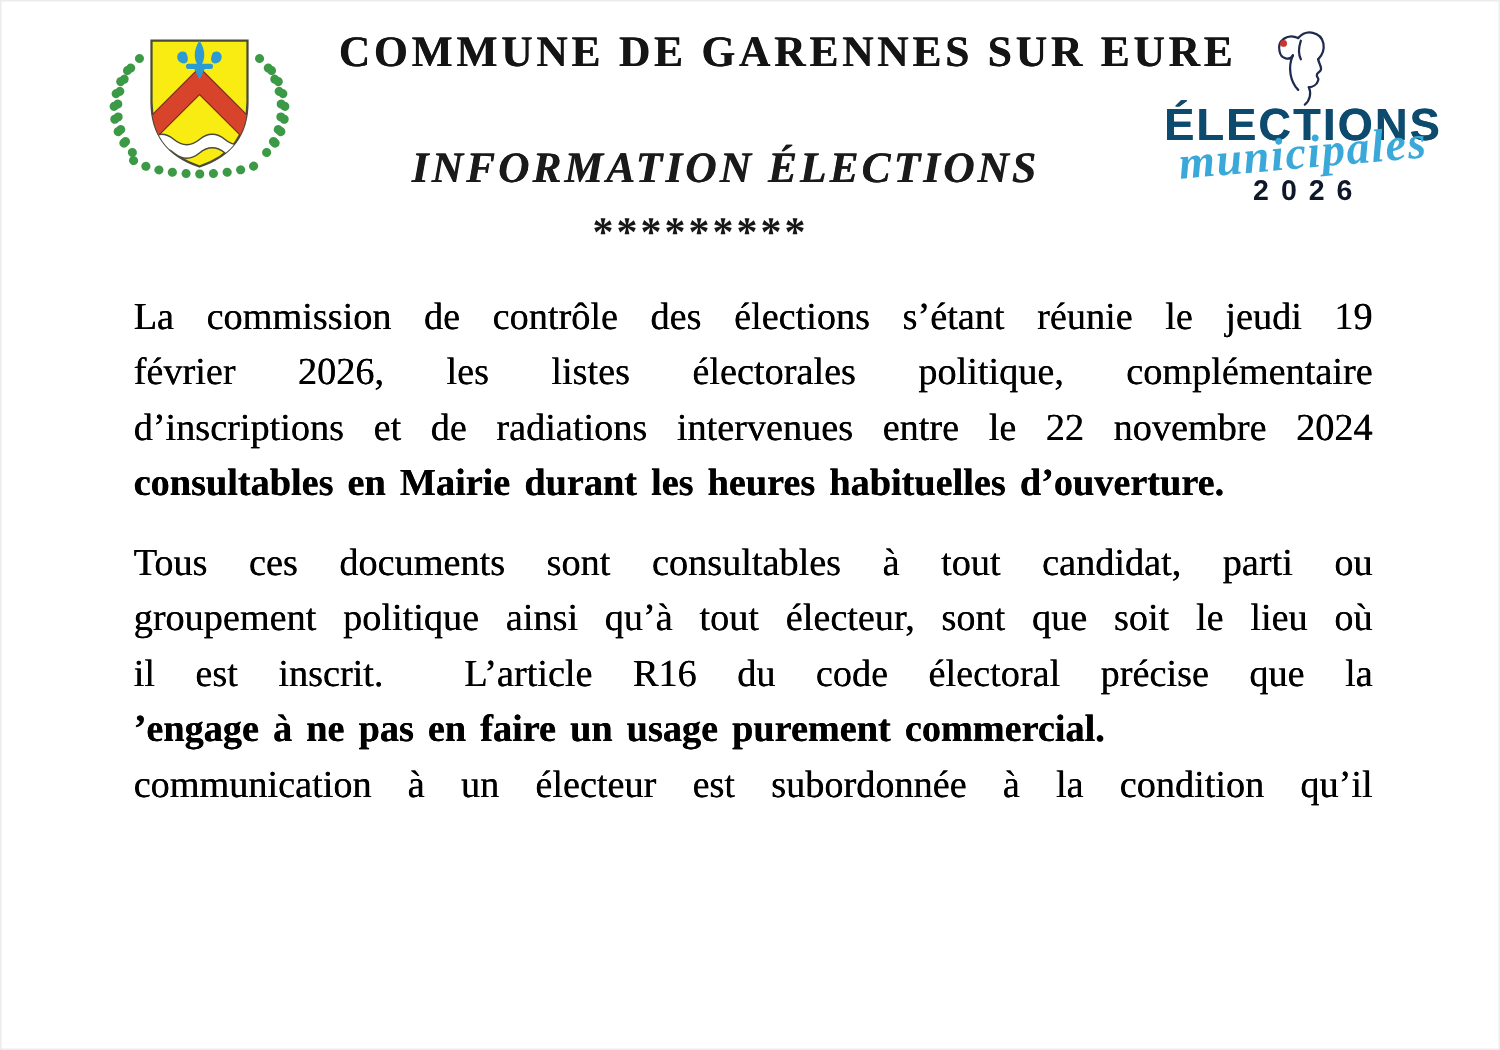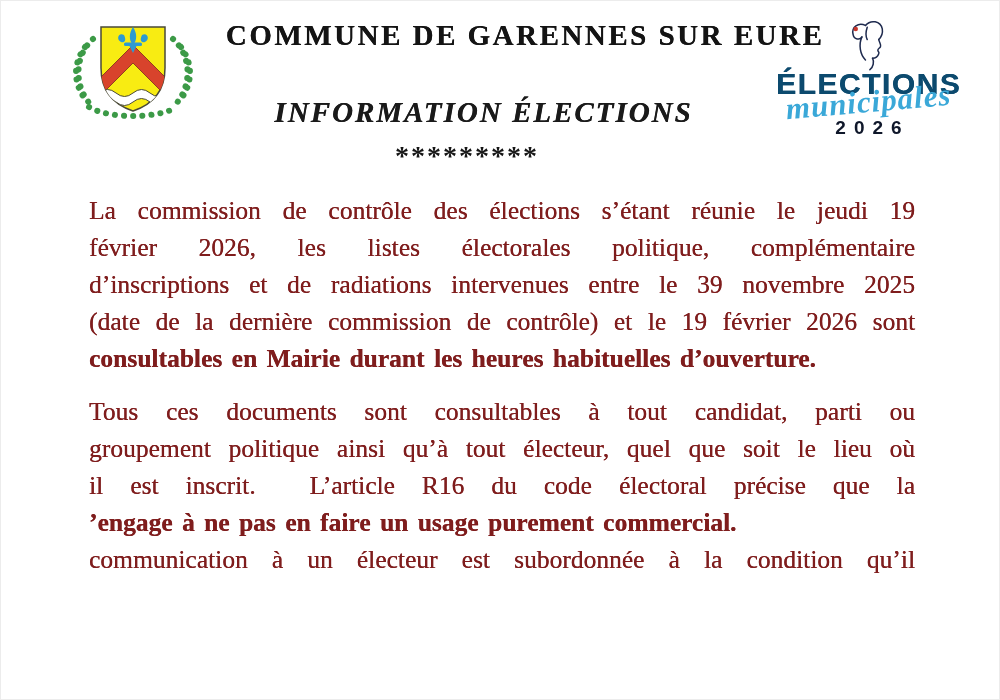"La commission de contrôle des" .doc-body { color: #7f1d1d -> #000000 }
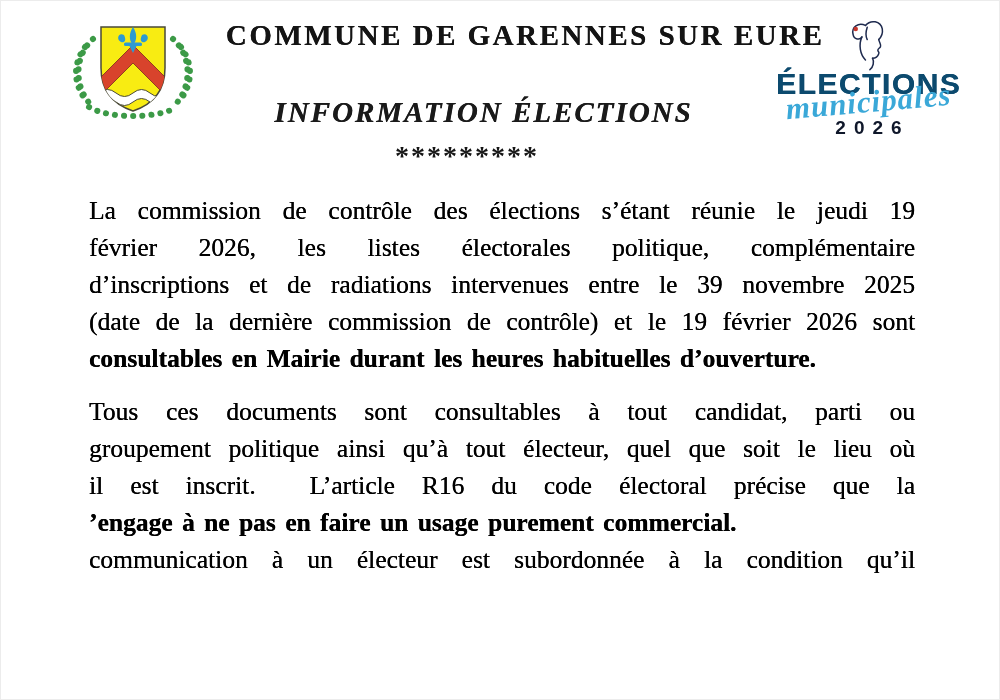"d’inscriptions et de radiations" div.line { text: 39 novembre 2025 -> 22 novembre 2024 }
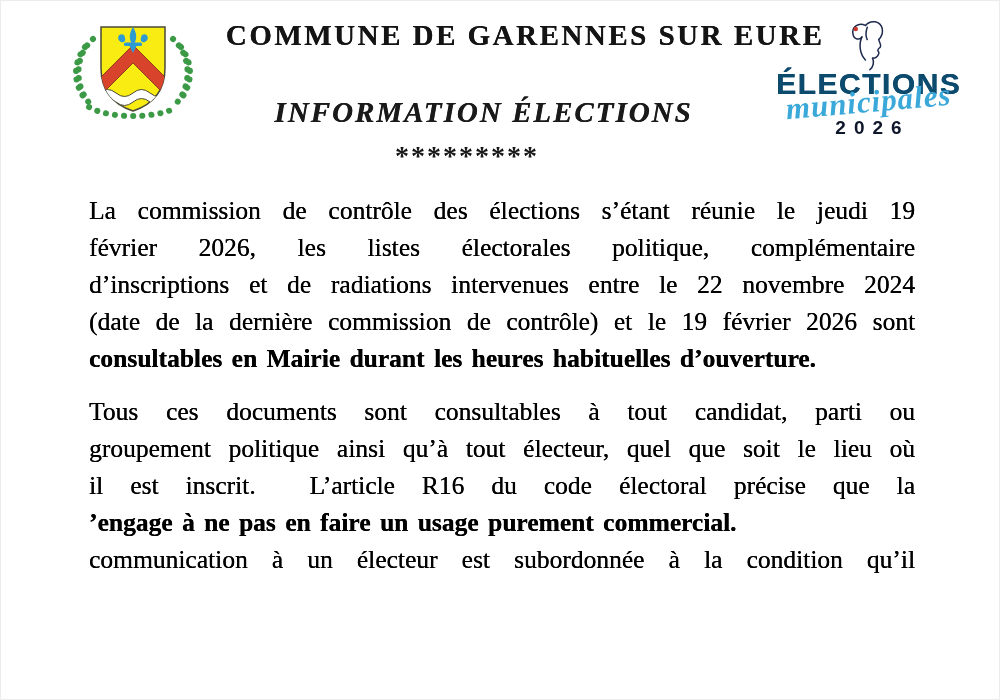"(date de la dernière commission" div.line { html: <div>(date de la dernière commission de contrôle) et le 19 février 2026 sont</div> -> none }
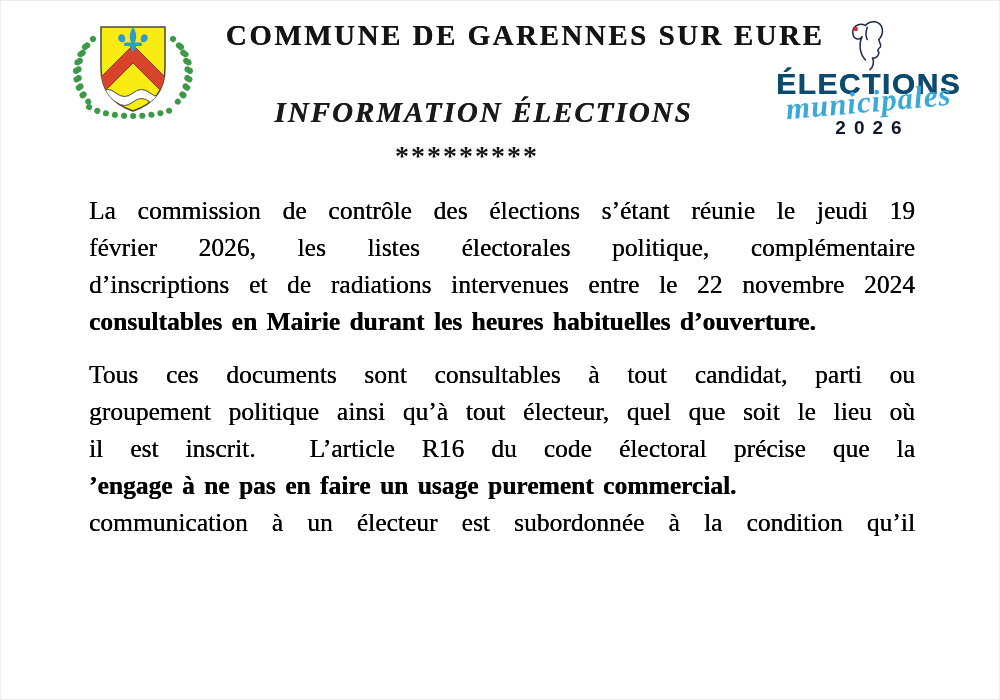"groupement politique ainsi qu’à tout" div.line { text: quel -> sont }
